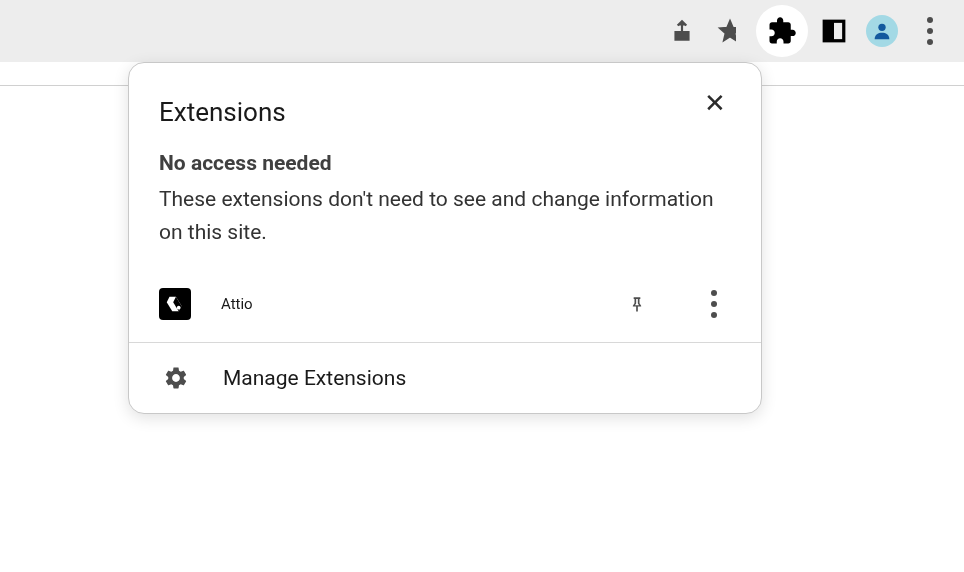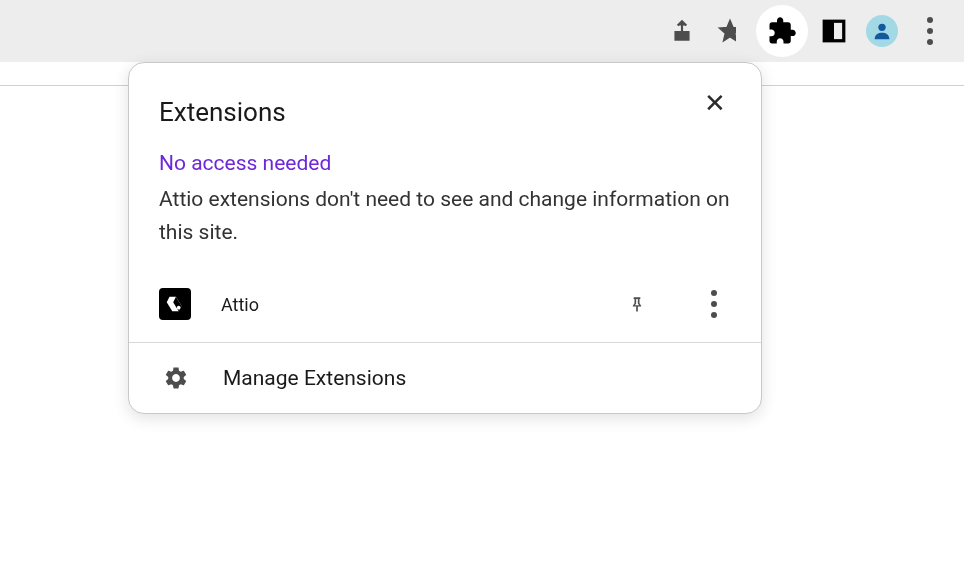"No access needed" .section-title { color: #6d28d9 -> #404040; font-weight: 400 -> 700 }
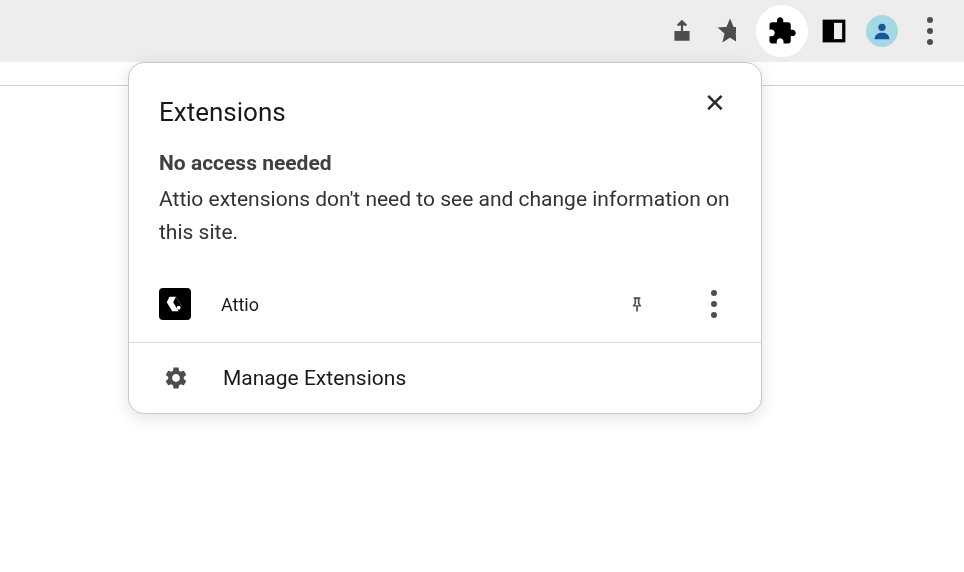"Attio extensions don't need to" div.section-desc { text: Attio -> These }
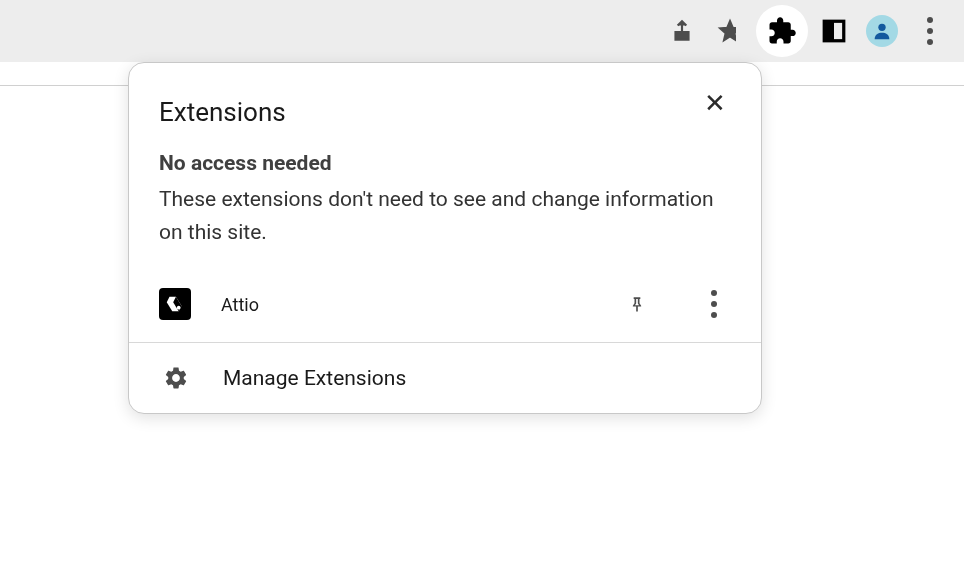"Attio" .extension-name { font-size: 18px -> 15px }
